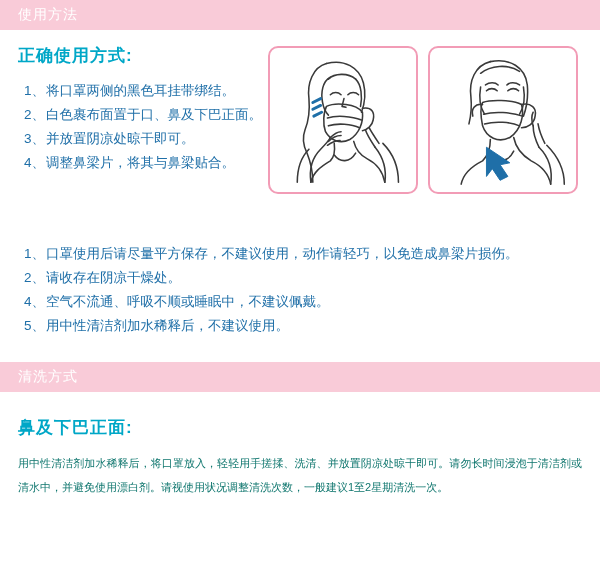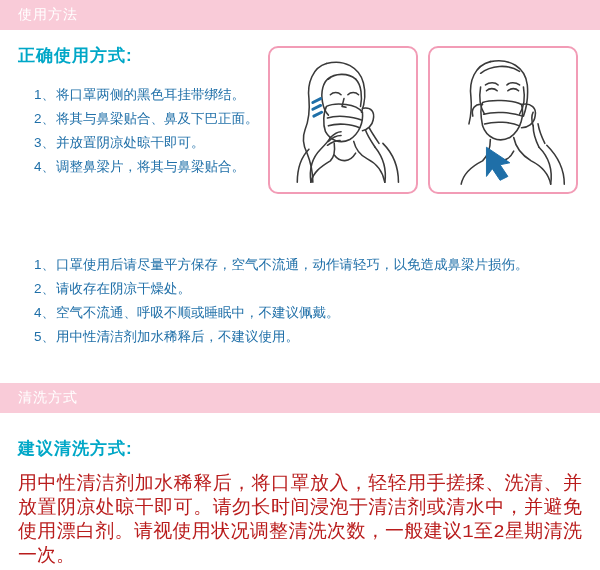"1、将口罩两侧的黑色耳挂带绑结。" ol.steps { margin: 16px -> 6px }
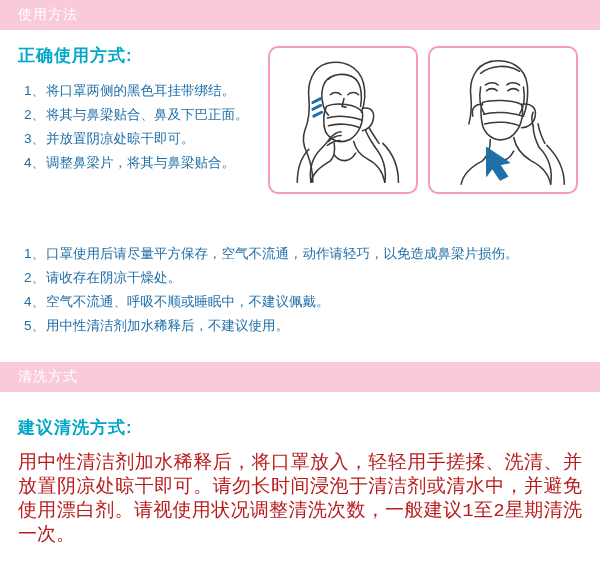"将其与鼻梁贴合、鼻及下巴正面。" span { text: 将其与鼻梁贴合 -> 白色裹布面置于口 }
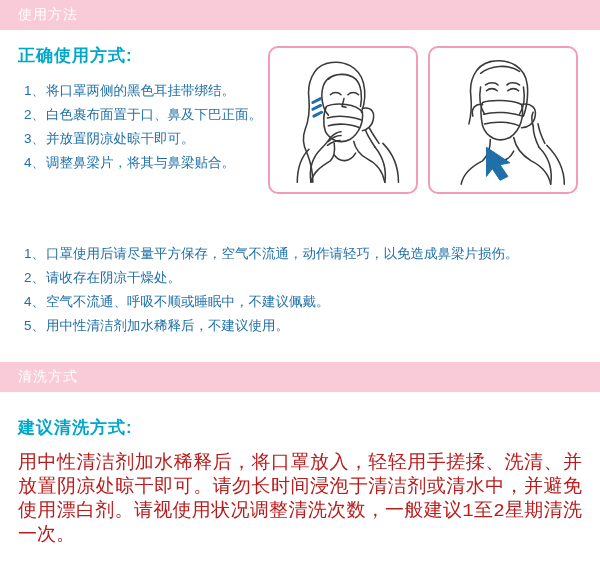"口罩使用后请尽量平方保存，空气不流通，动作请轻巧，以免造成鼻梁片损伤。" span { text: 空气不流通 -> 不建议使用 }
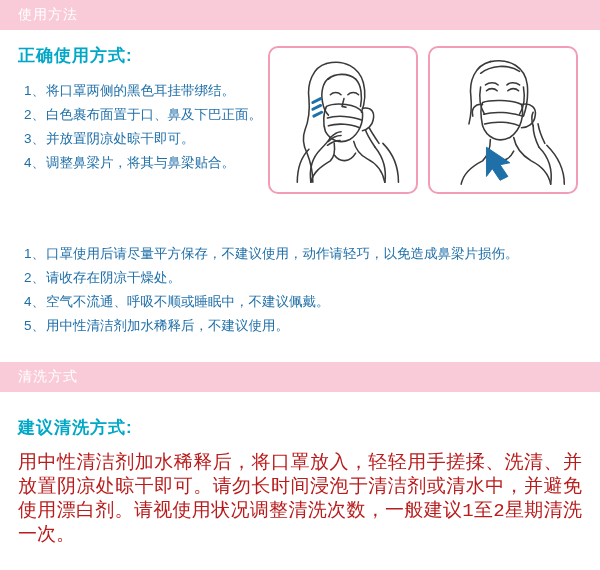"建议清洗方式:" div.heading { text: 建议清洗方式 -> 鼻及下巴正面 }
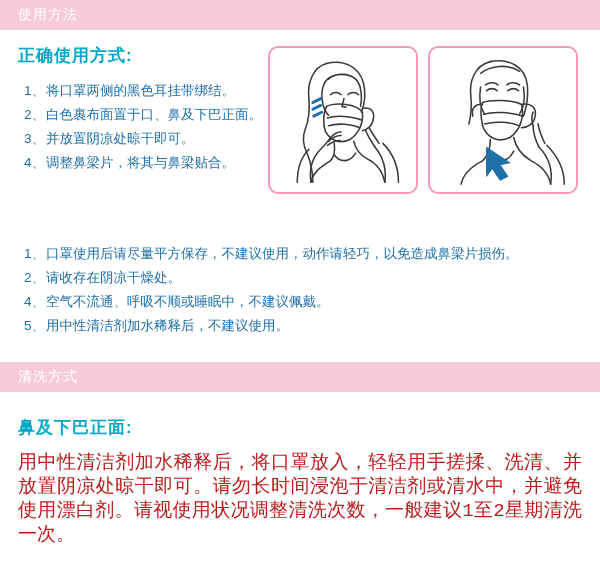"用中性清洁剂加水稀释后，将口罩放入，轻轻用手搓揉、洗清、并放置阴凉处晾干即可。请" .wash-p { color: #b91c1c -> #0f766e; font-family: Liberation Mono, monospace -> none; font-size: 19px -> 11px }
